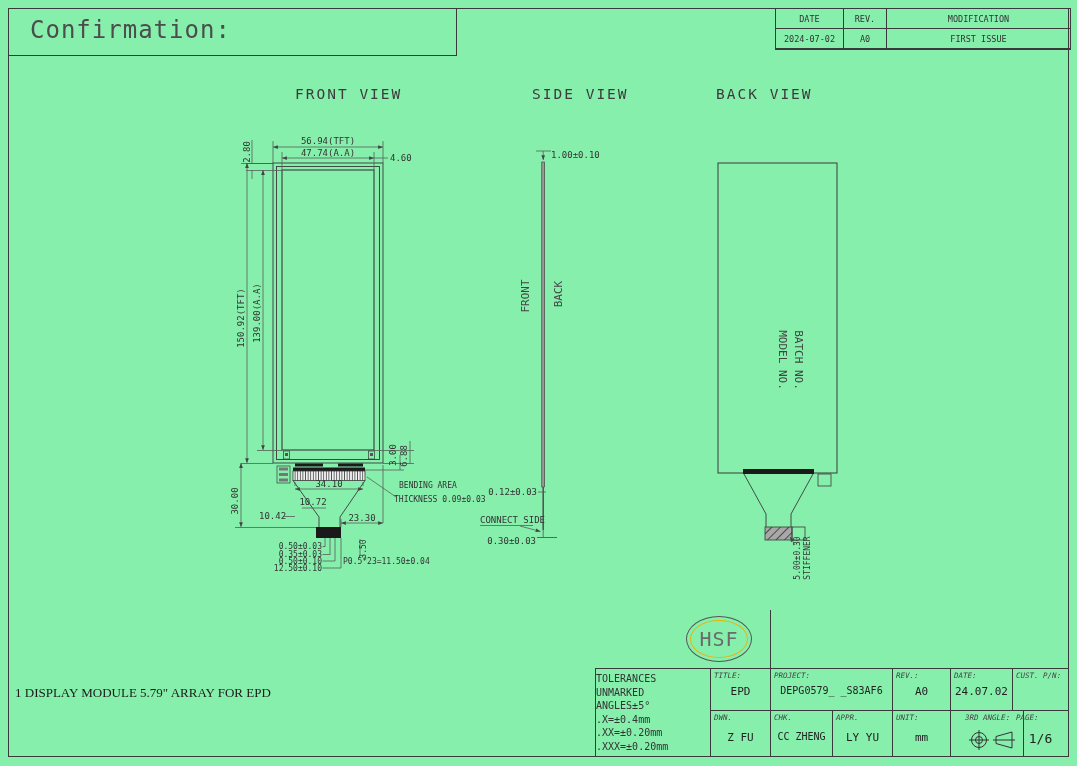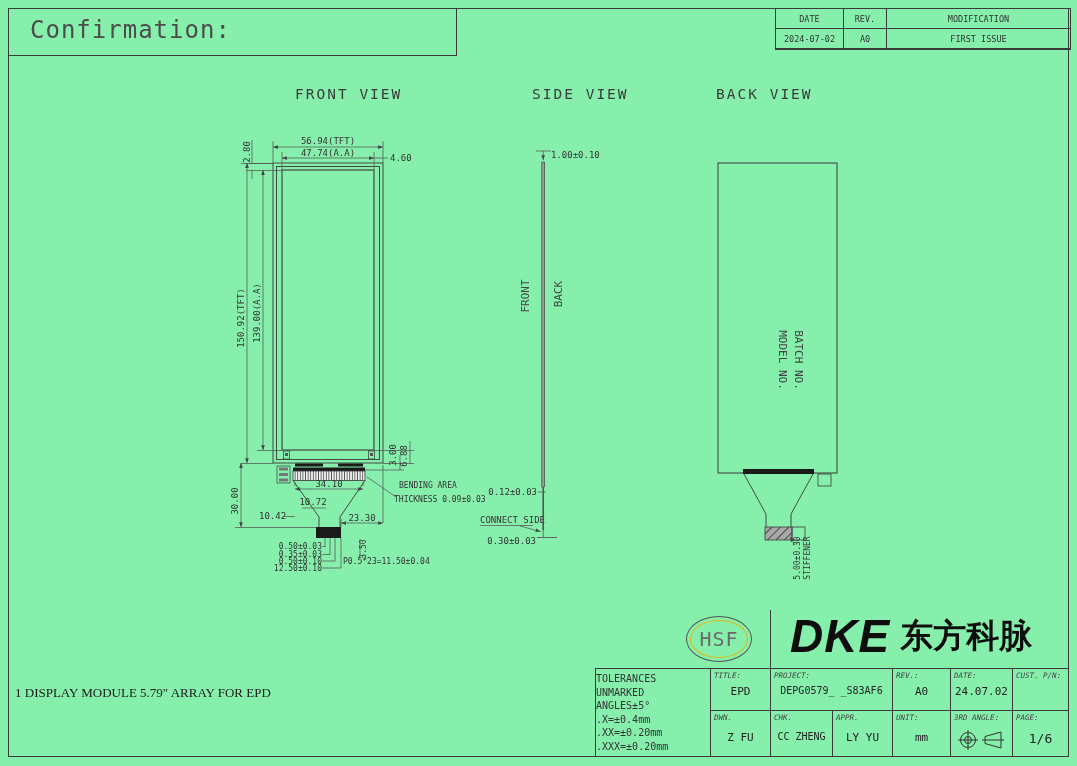"DKE" div.abs { html: <div> <span>DKE</span> <span>东方科脉</span> </div> -> none }
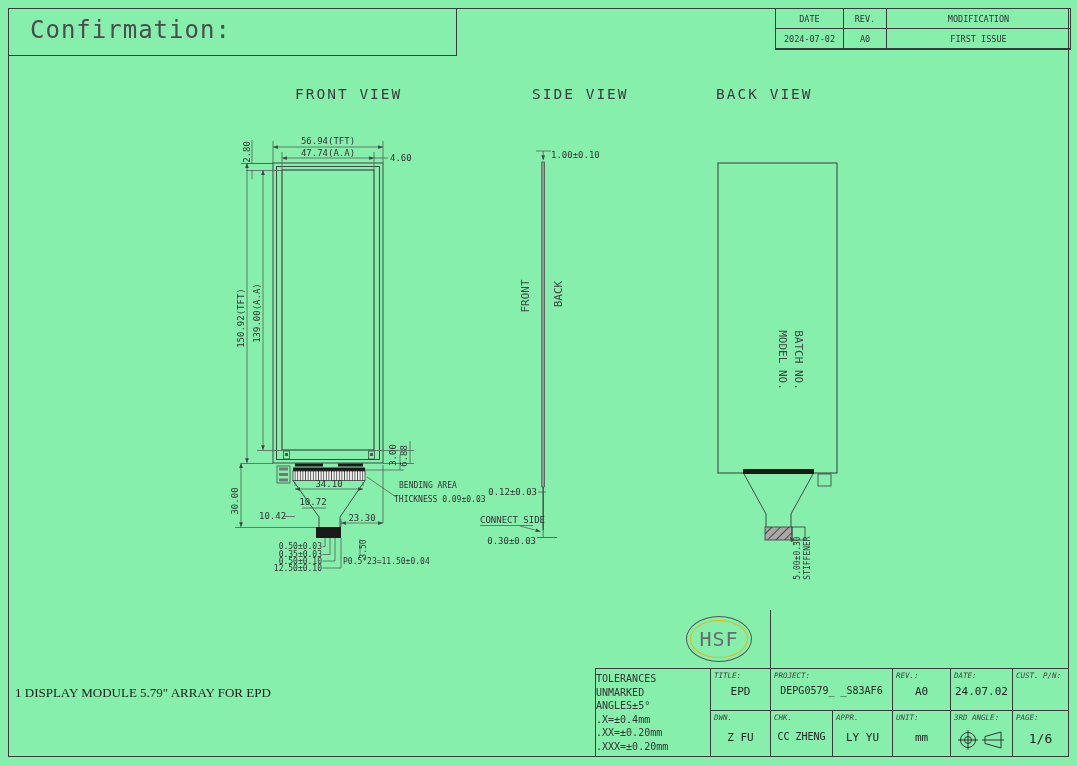"3RD ANGLE:" div.cell { left: 355px -> 366px }
